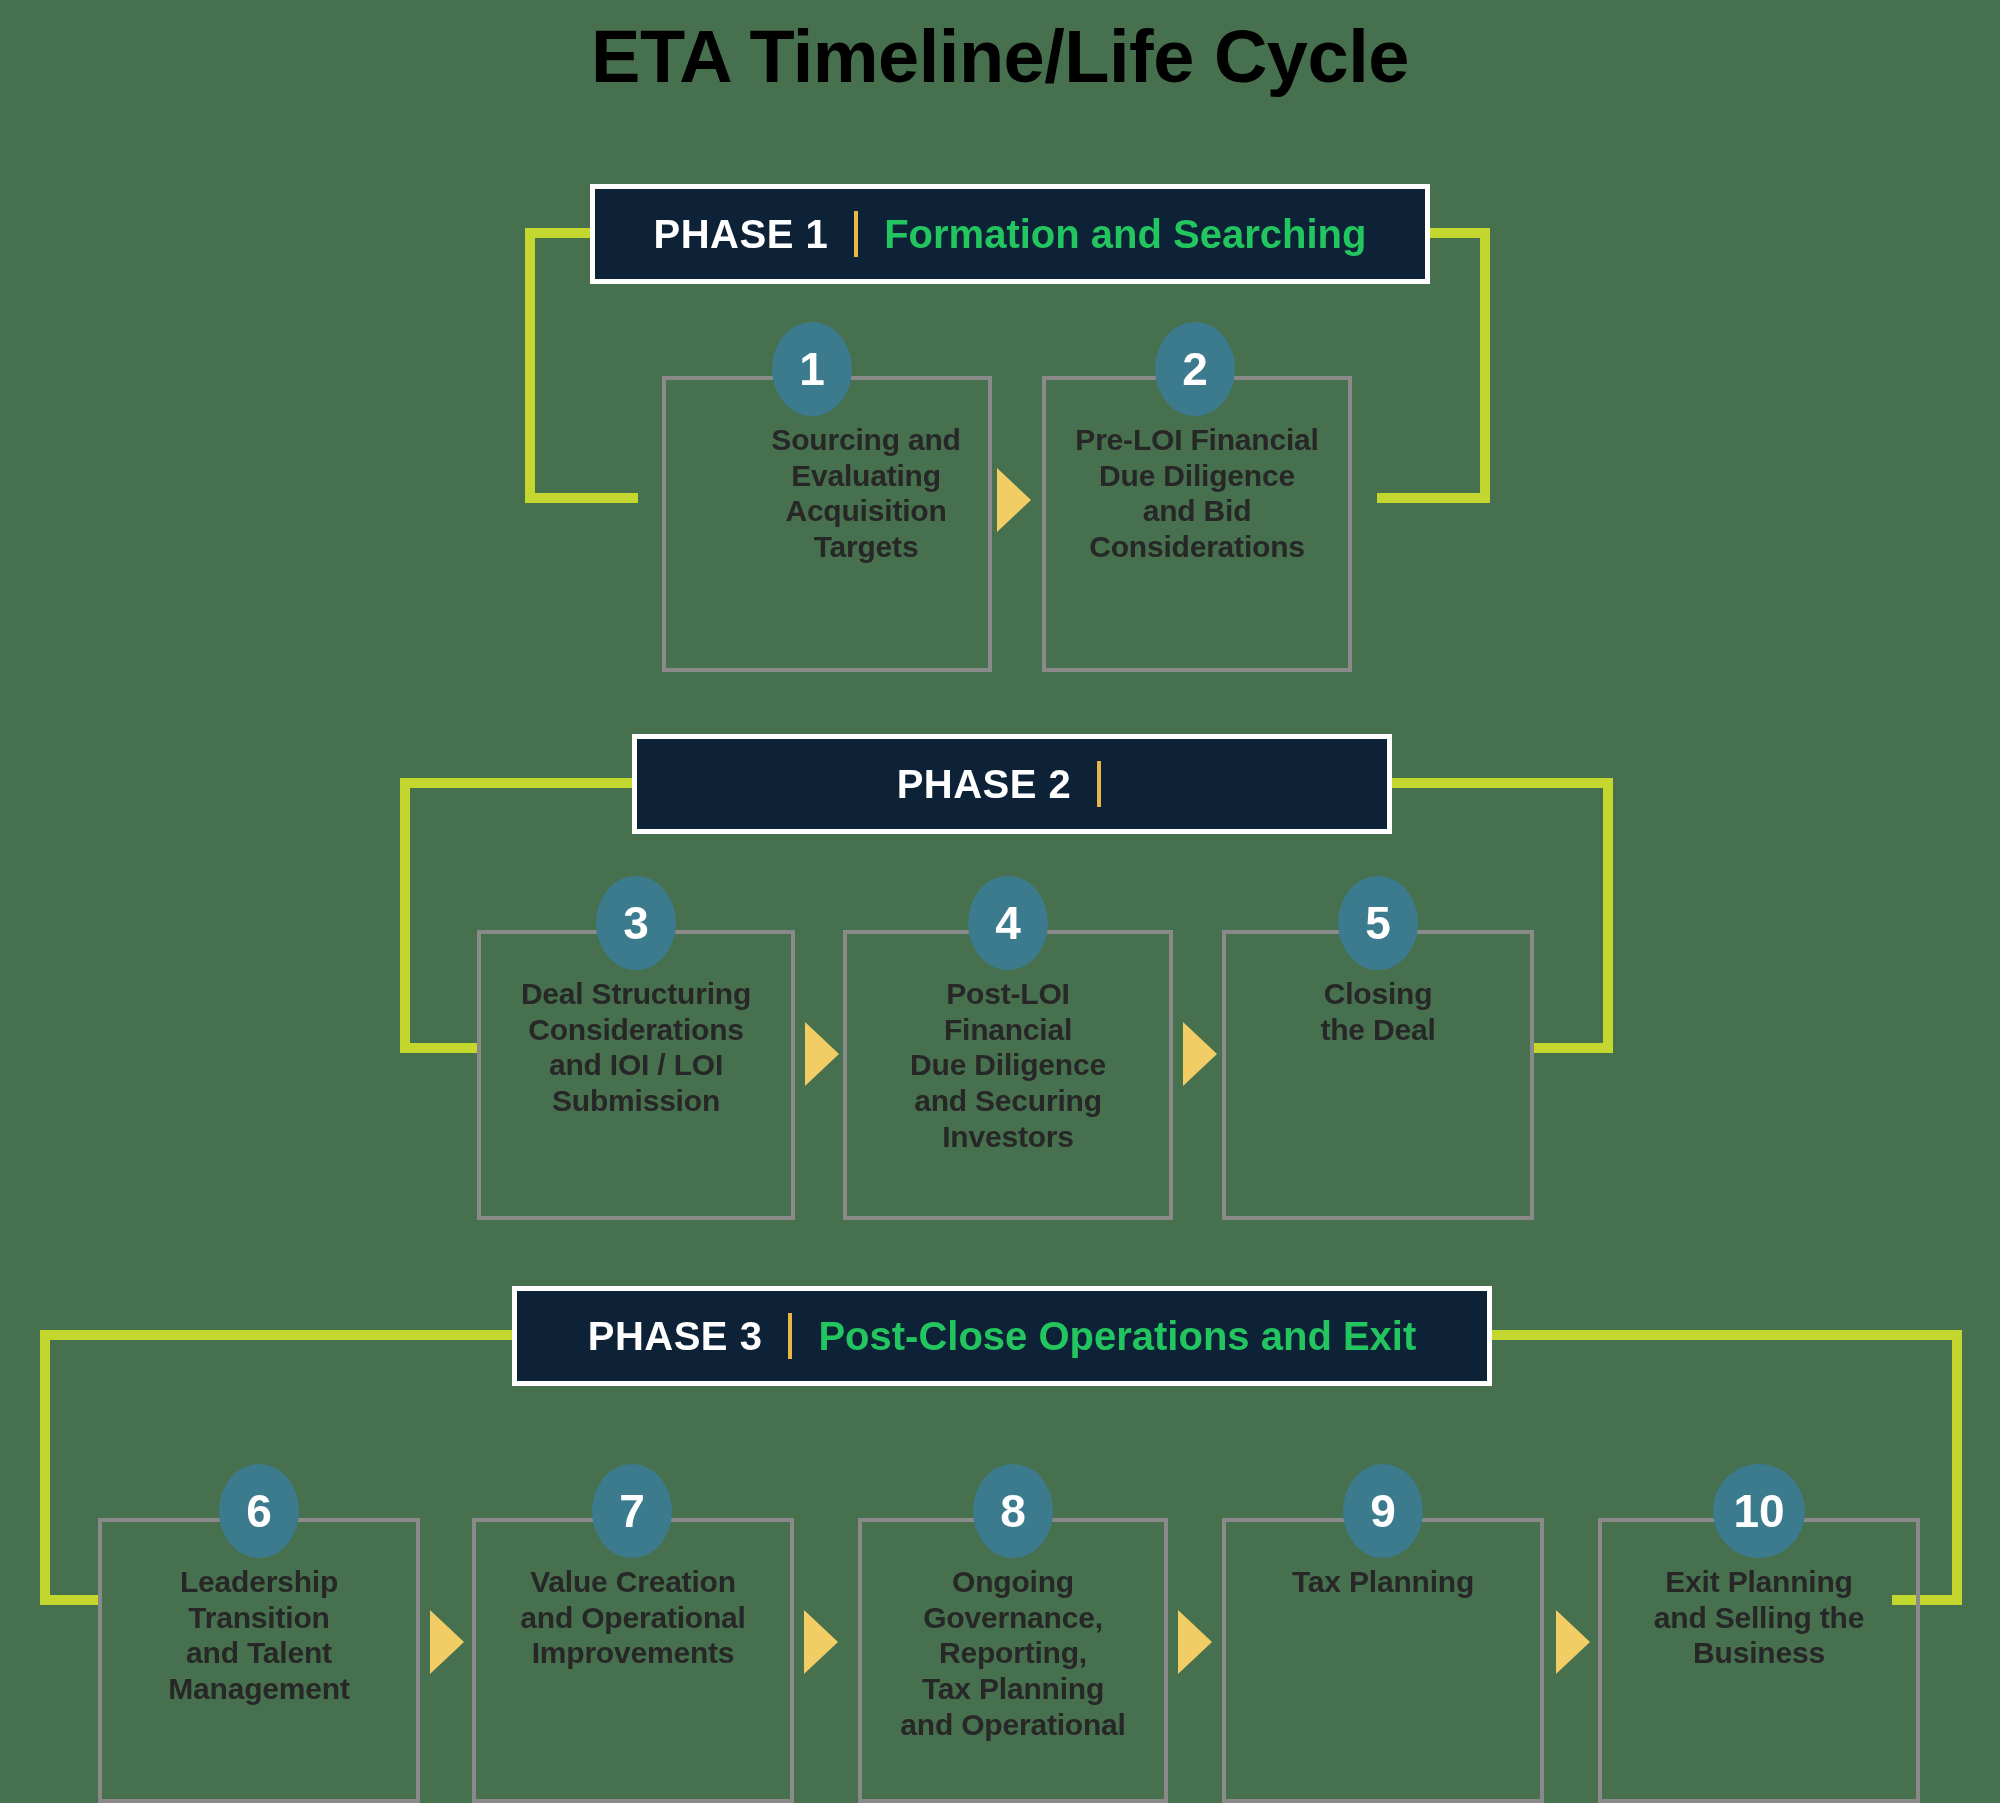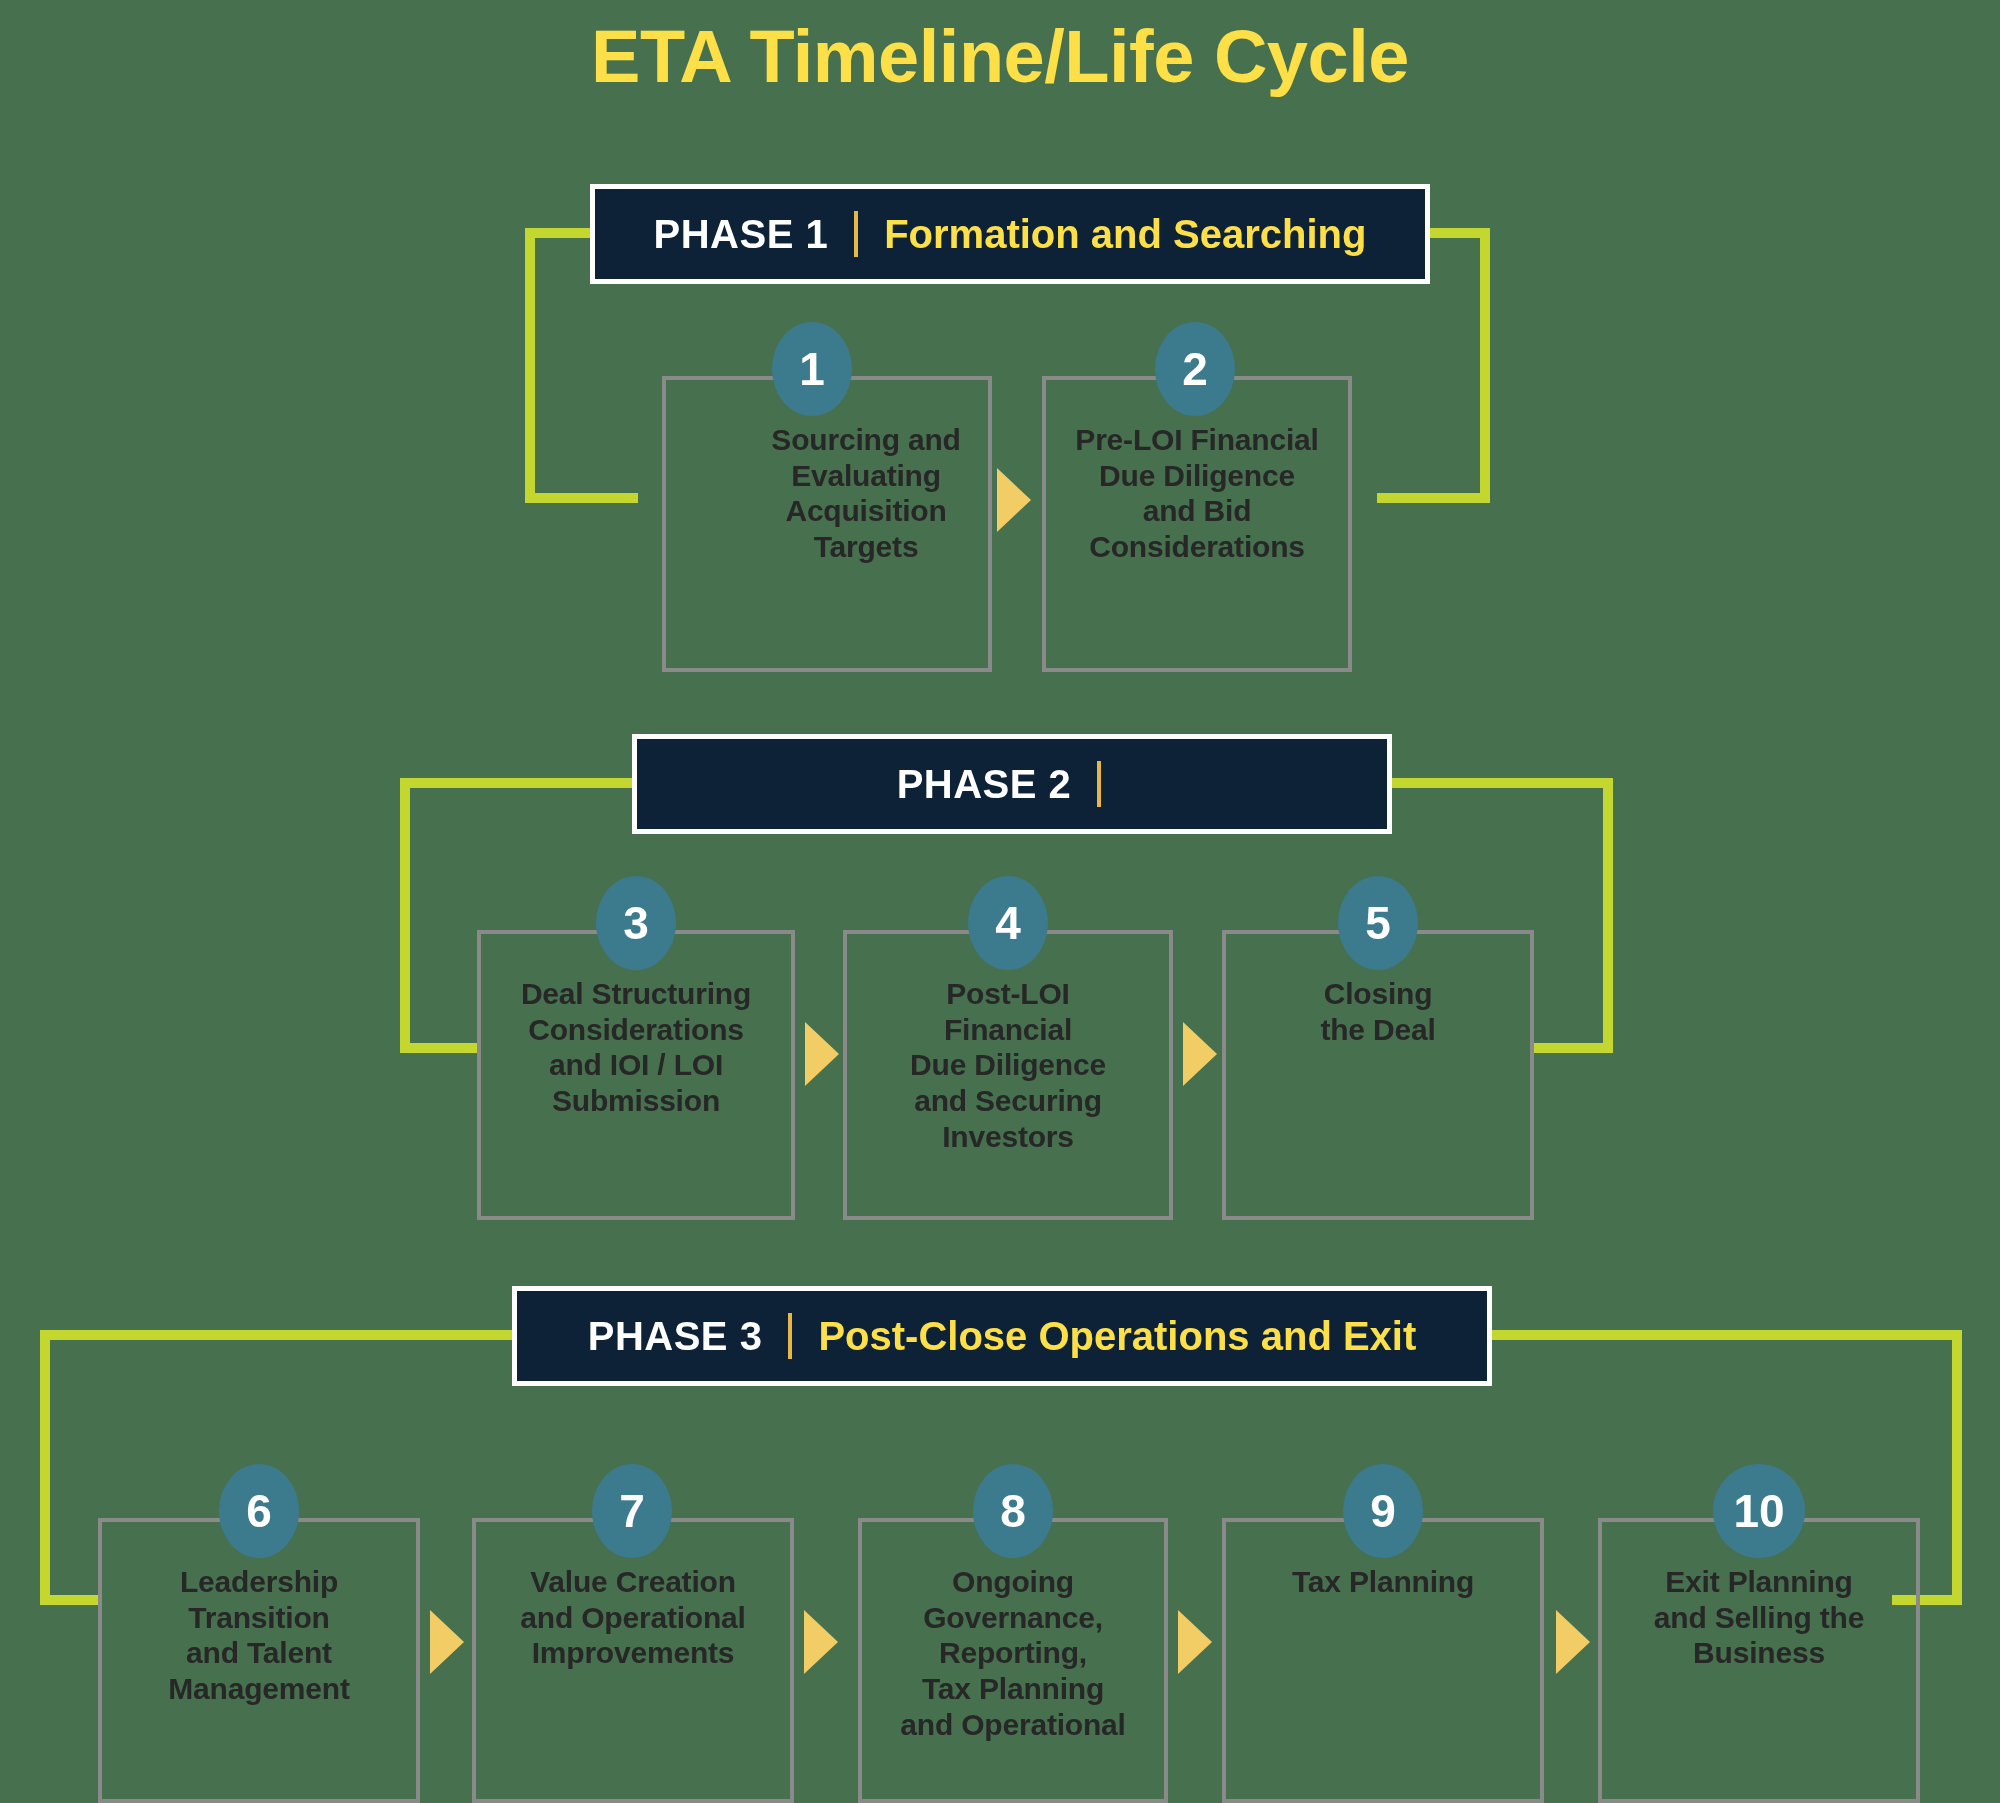"ETA Timeline/Life Cycle" #page-title { color: #fde047 -> #000000 }
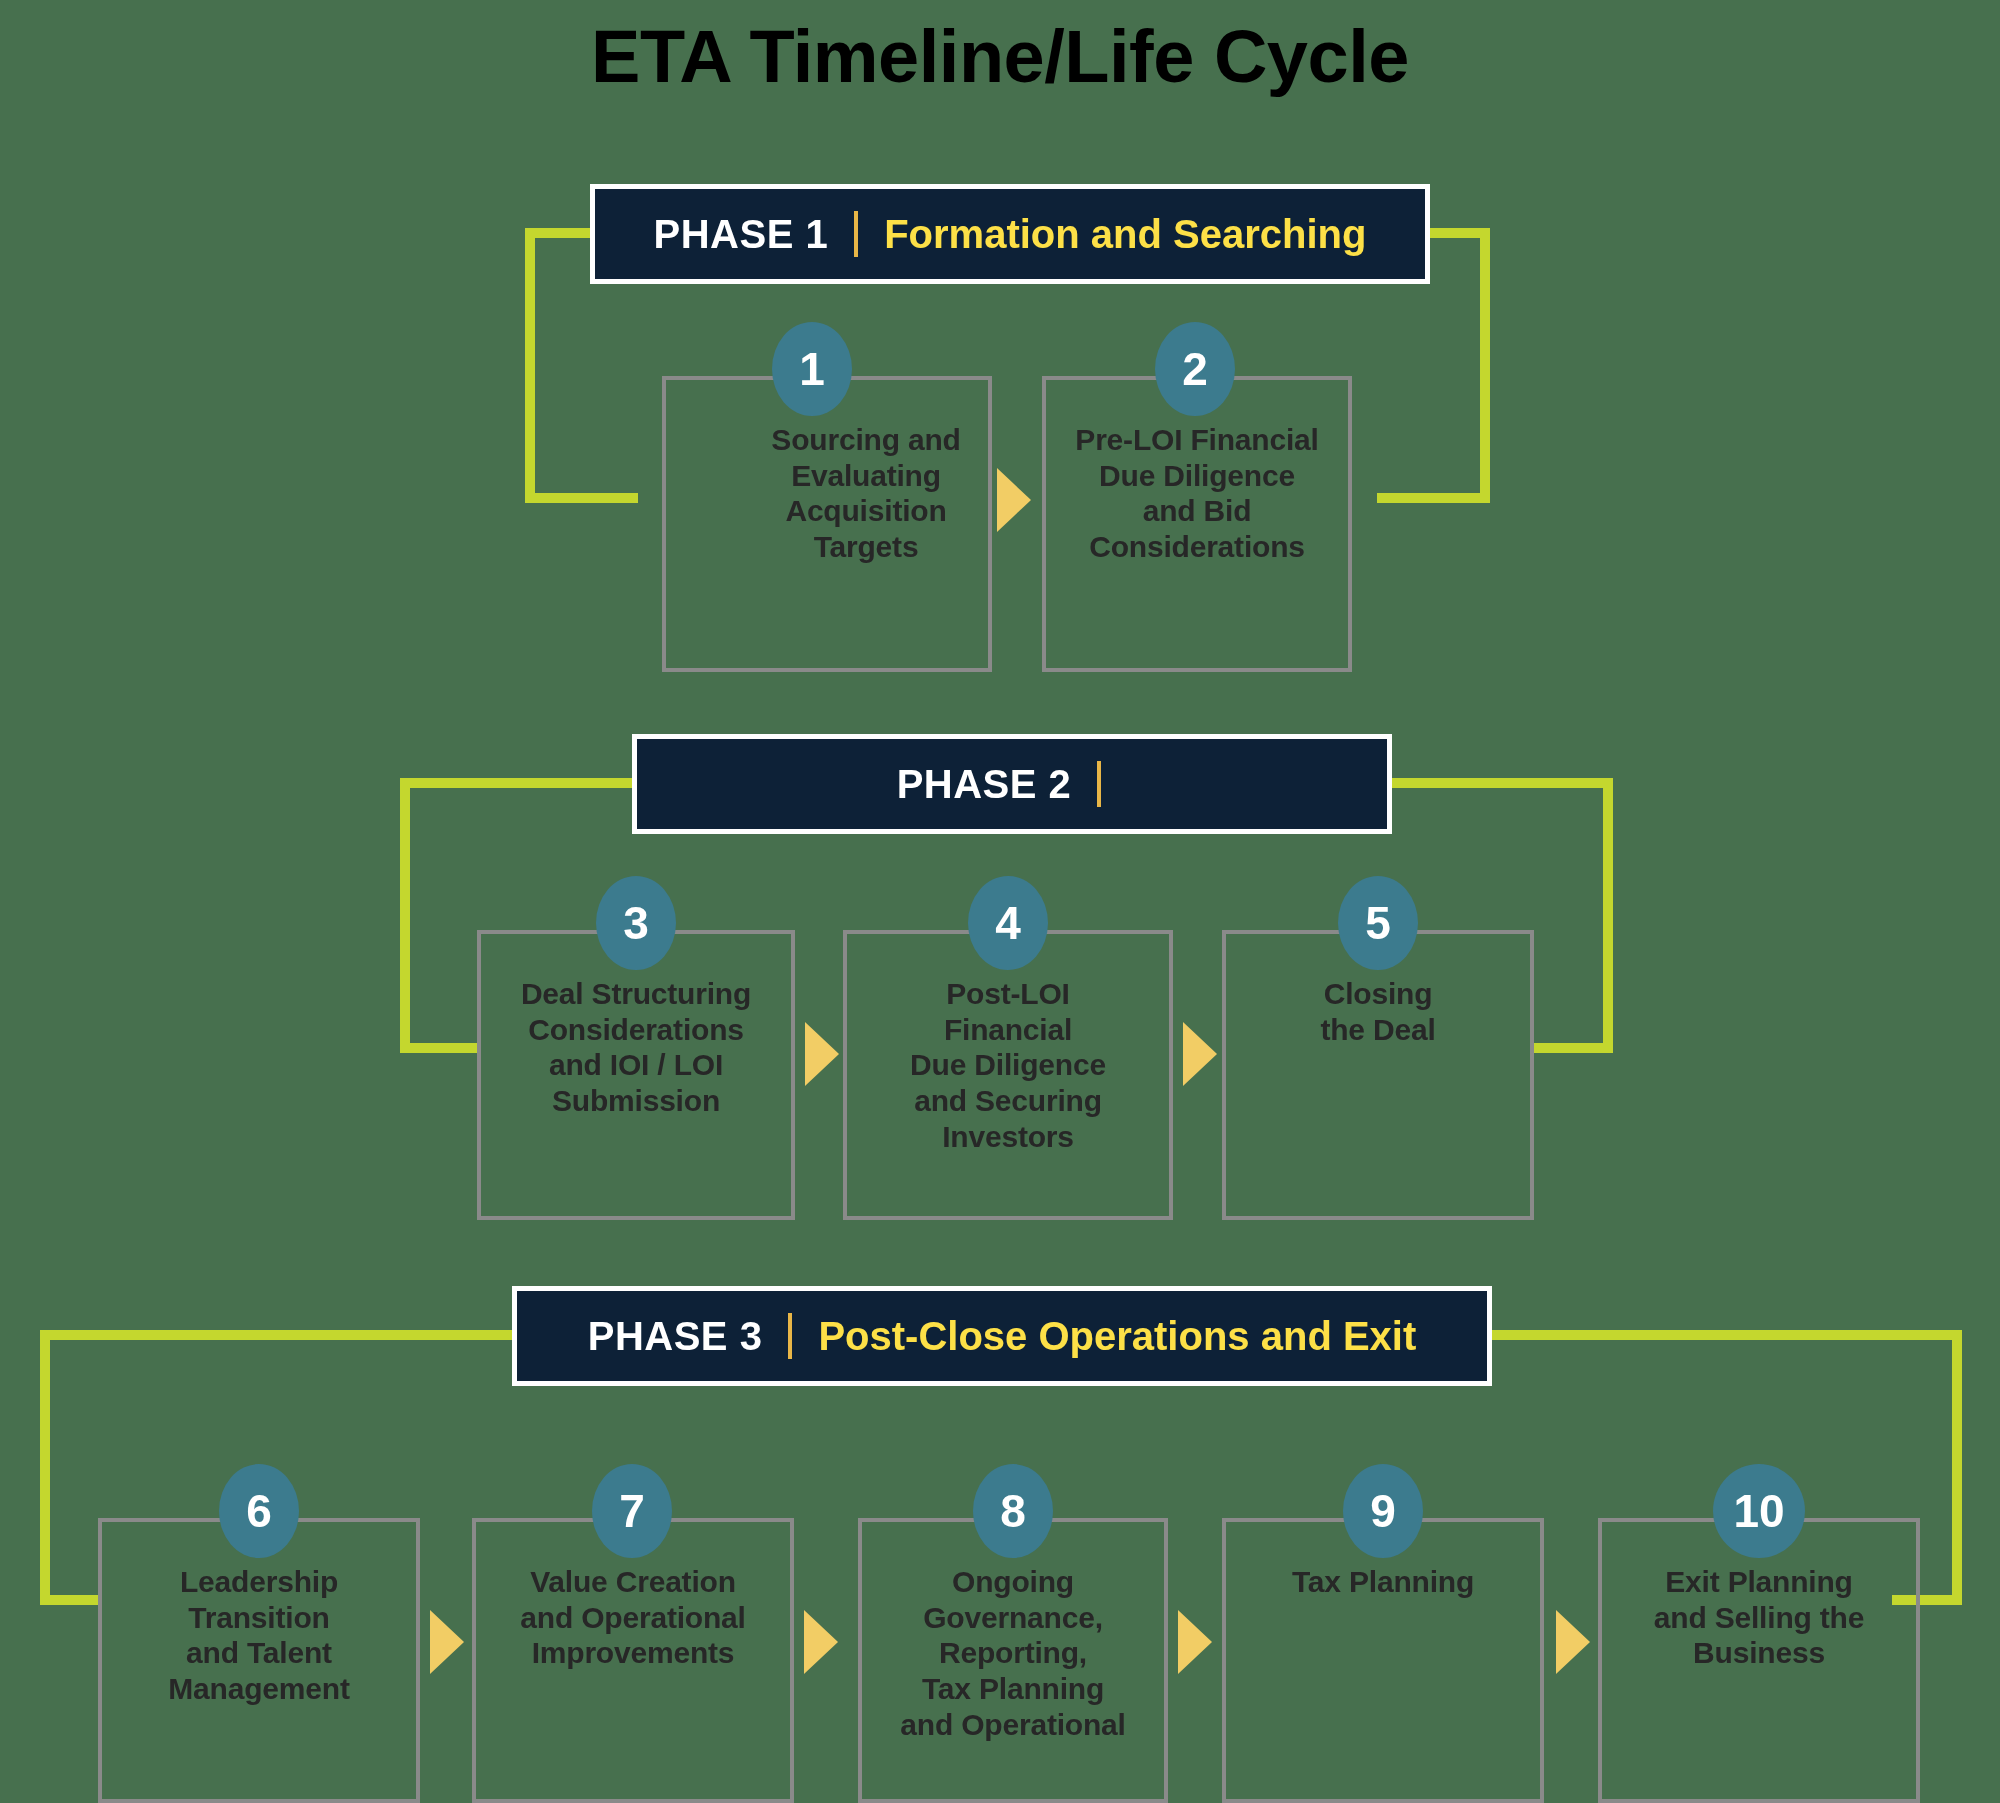"Formation and Searching" .phase-name { color: #fde047 -> #22c55e }
